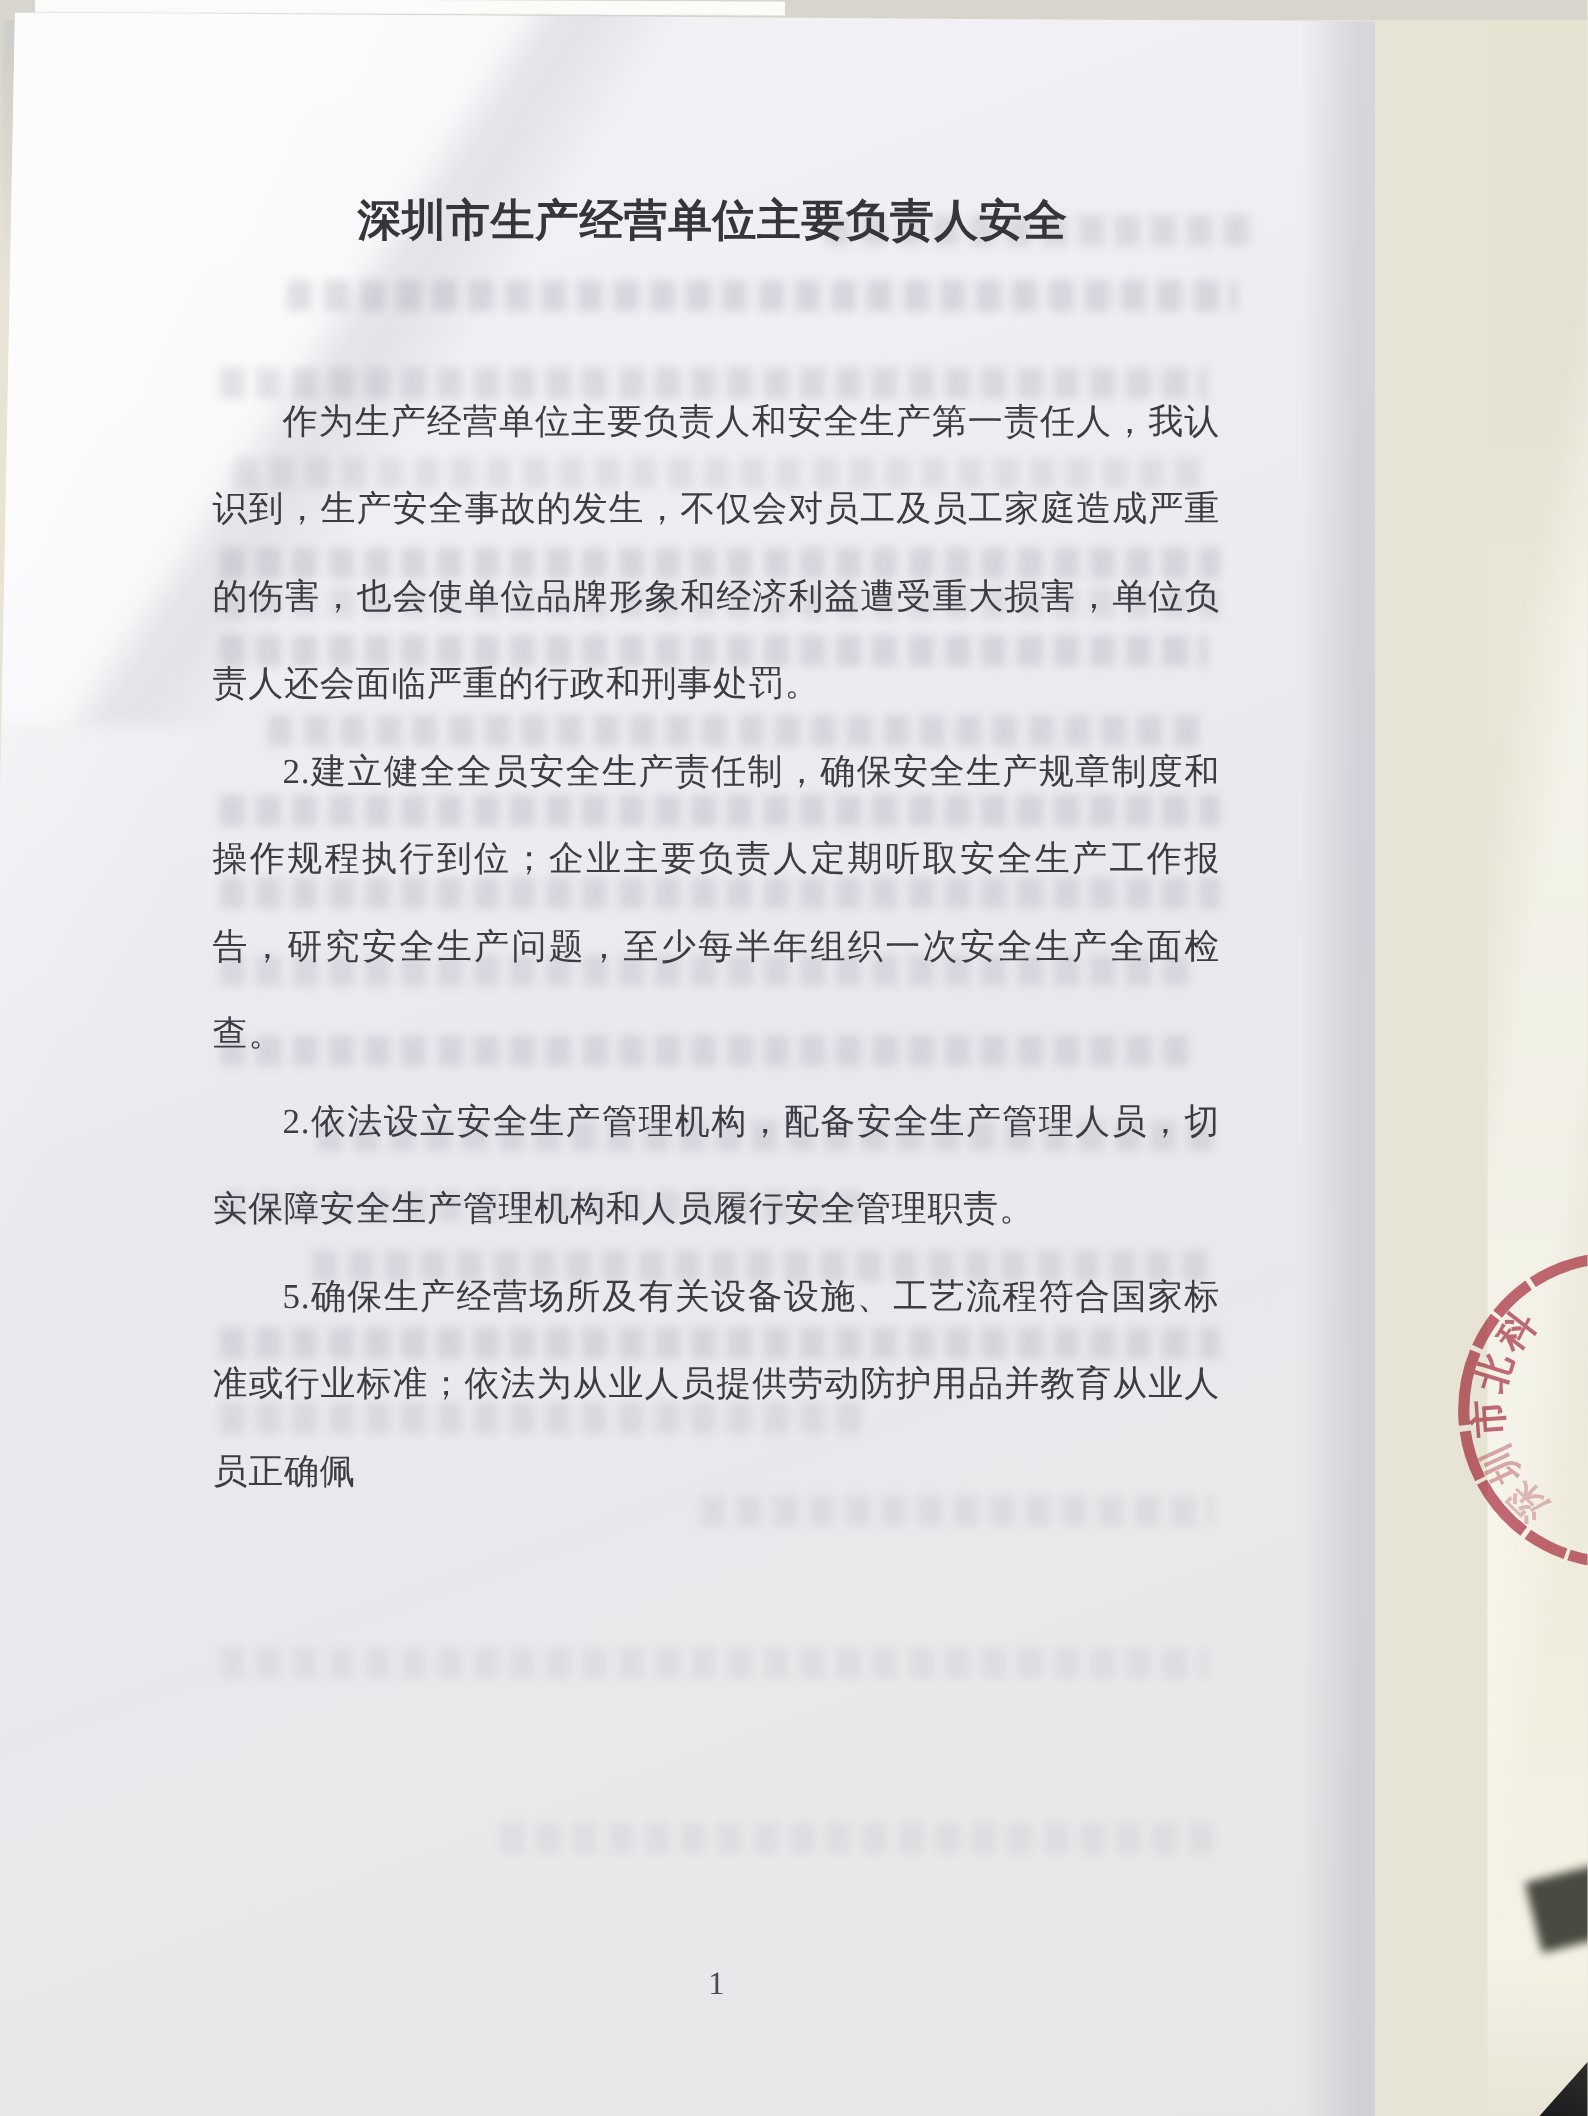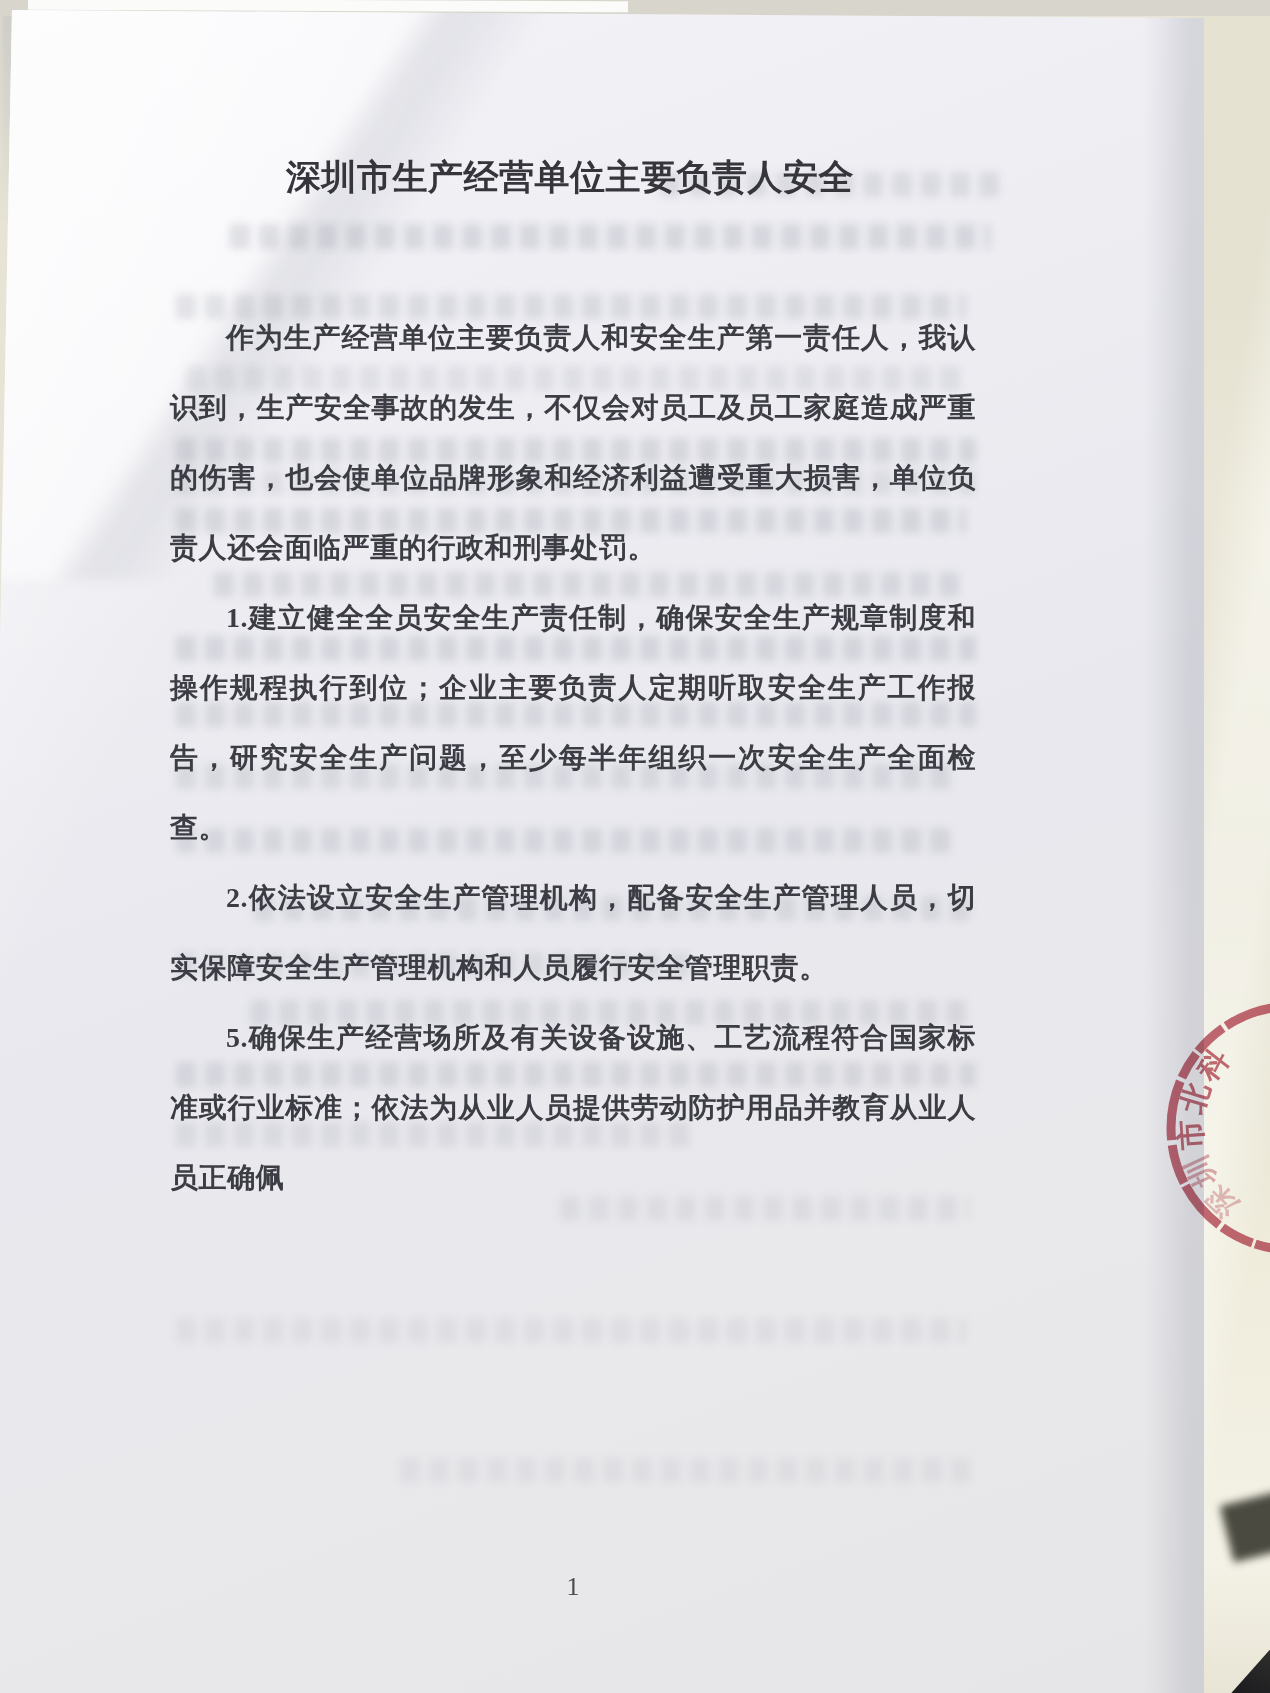"深圳市生产经营单位主要负责人安全" .paper { width: 1204px -> 1100px }
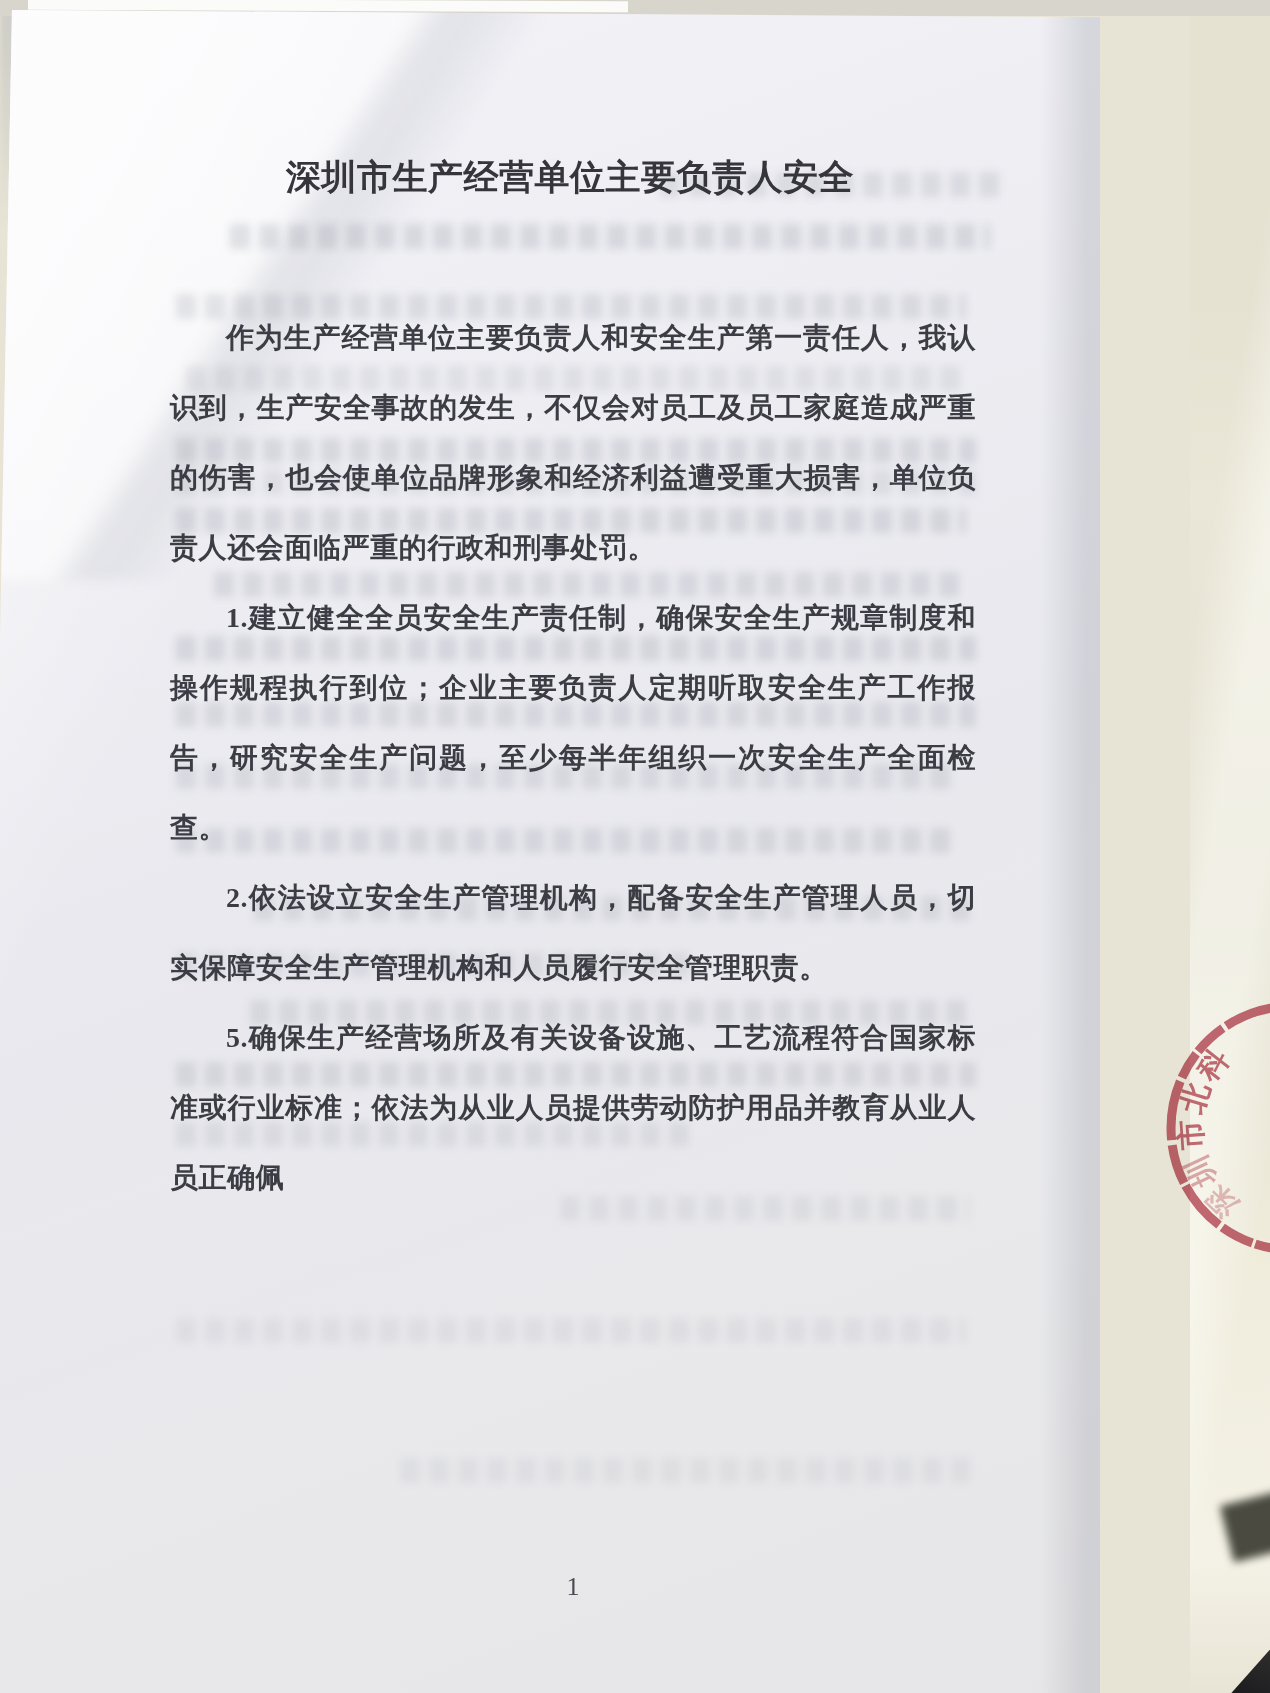"作为生产经营单位主要负责人和安全生产第一责任人，我认识到，生产安全事故的发生，不" .doc-body p { font-weight: bold -> none }
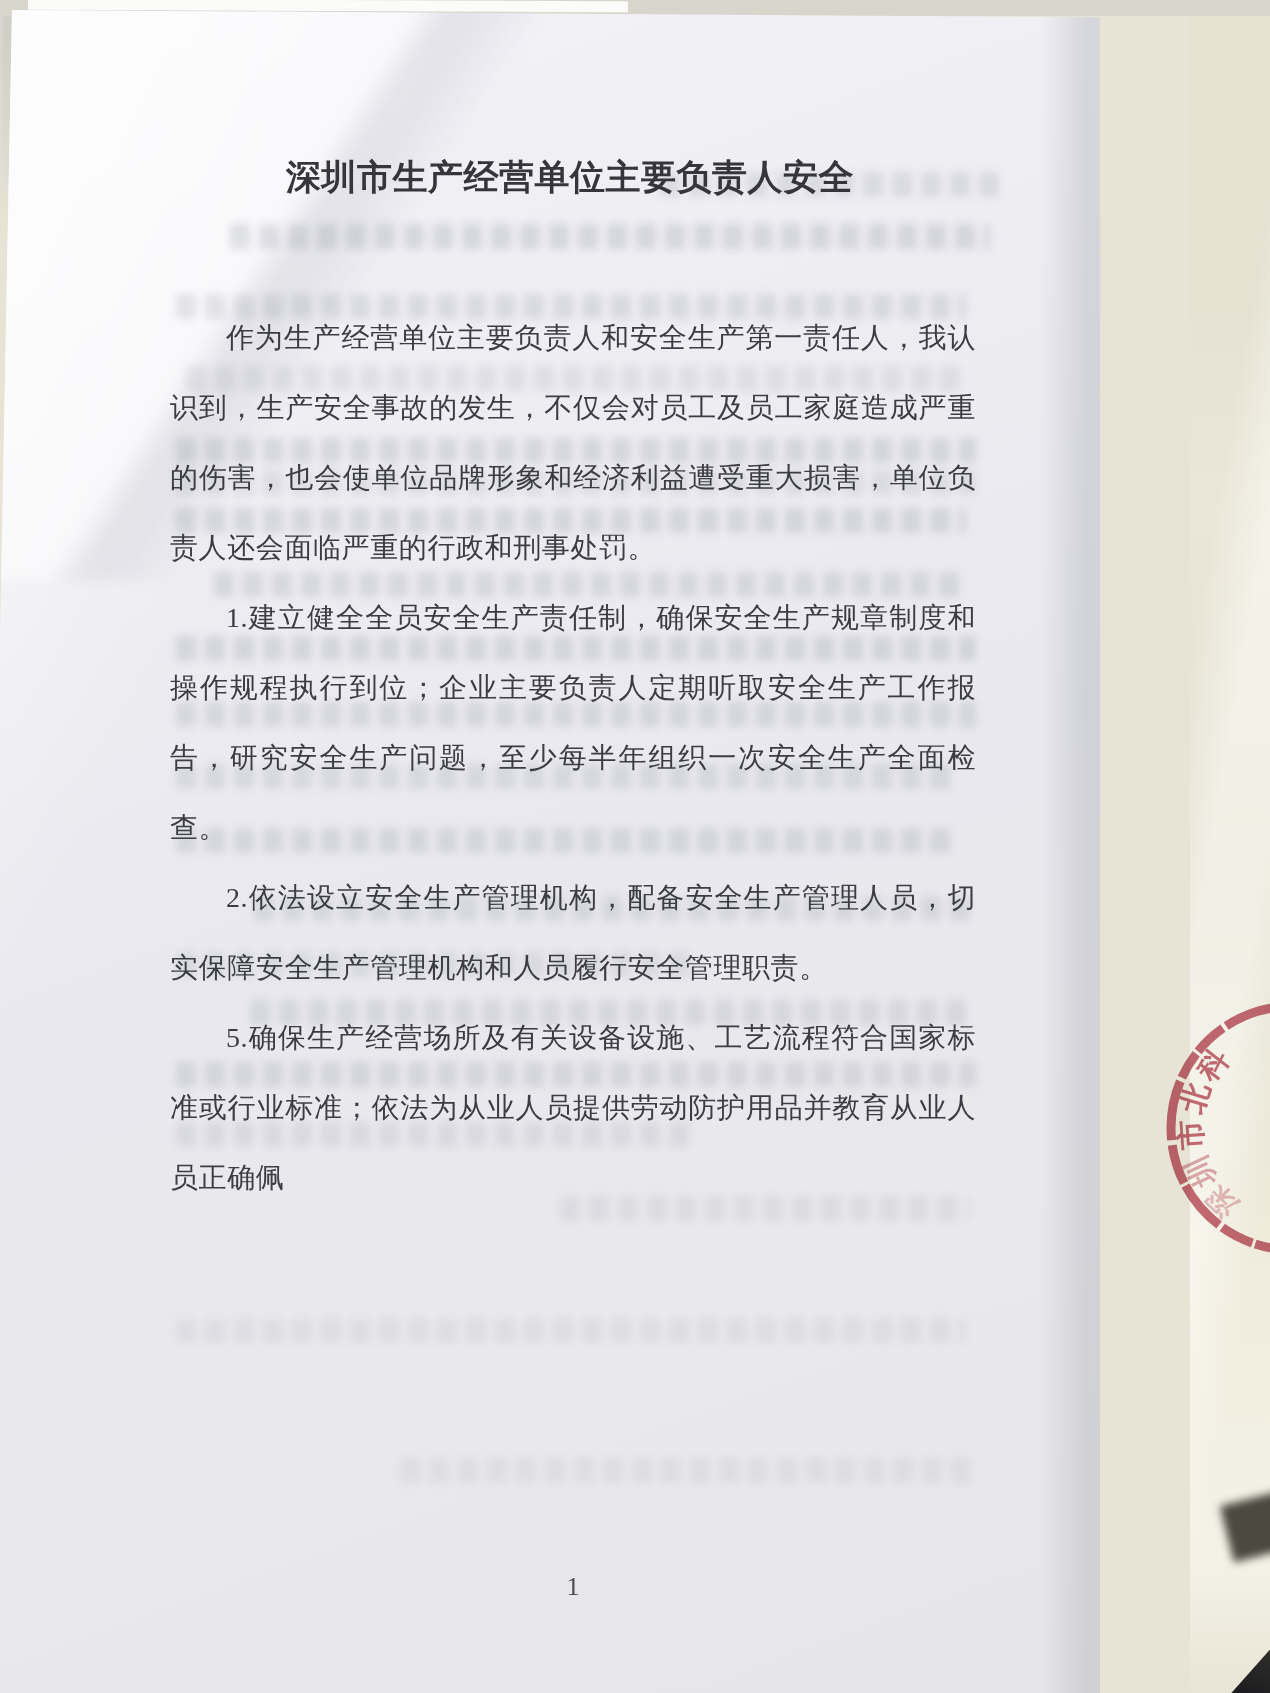"1.建立健全全员安全生产责任制，确保安全生产规章制度和操作规程执行到位；企业主要" p { text: 1 -> 2 }
